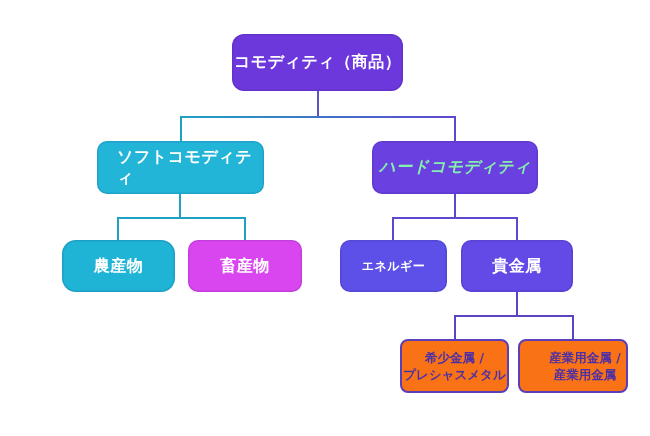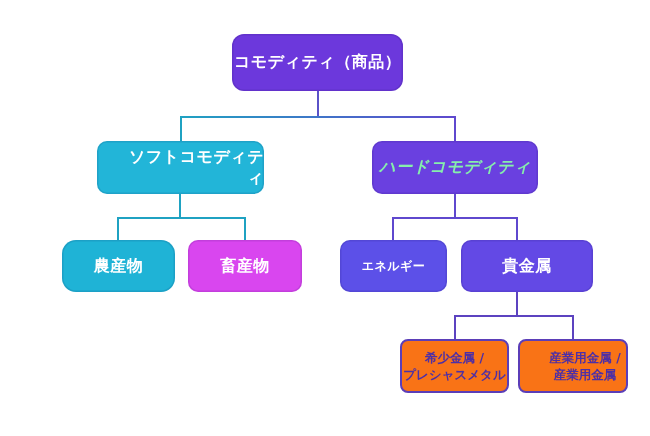"コモディティ（商品）" .node { text-align: right -> left }
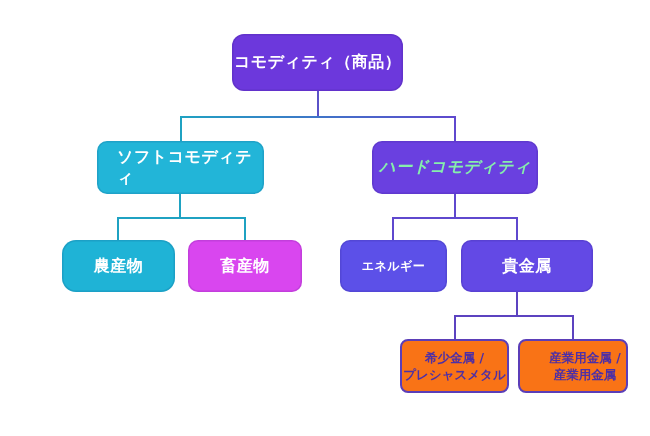"貴金属" .n-precious { width: 132px -> 112px }
